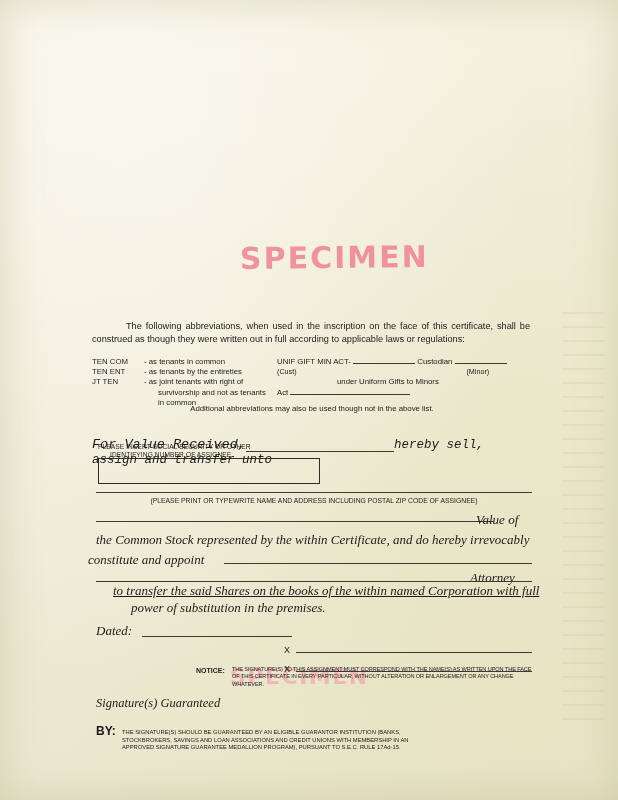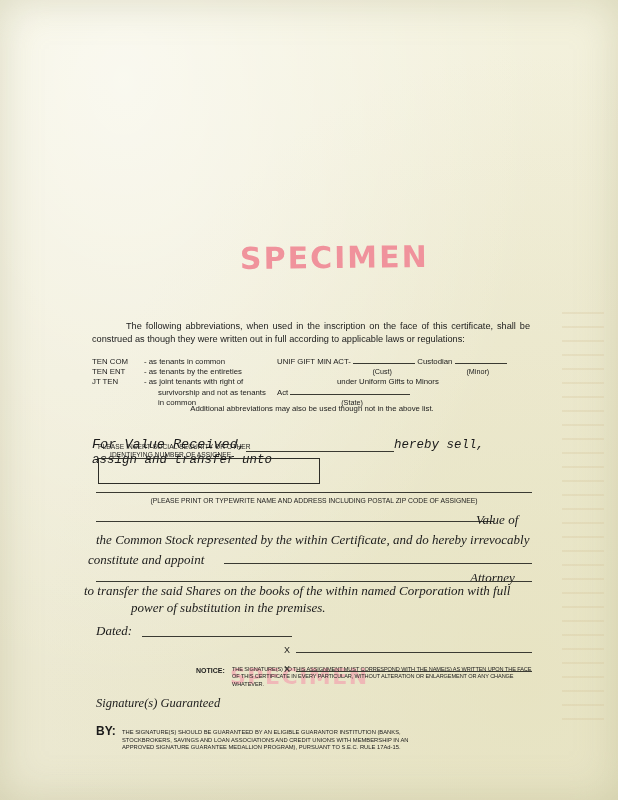"(Cust)" span.sub { text-align: right -> left }
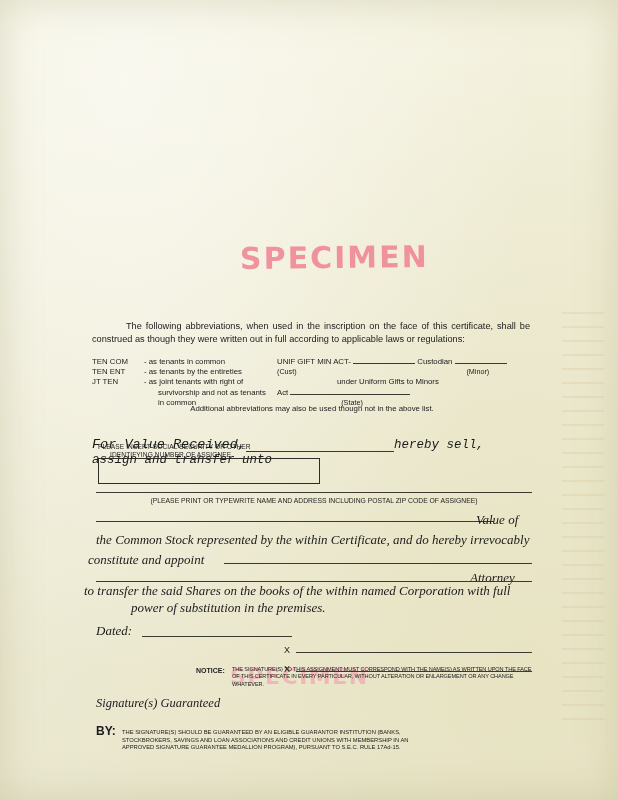"(State)" div.abbrev-right { html: <div> <span>(State)</span> </div> -> none }
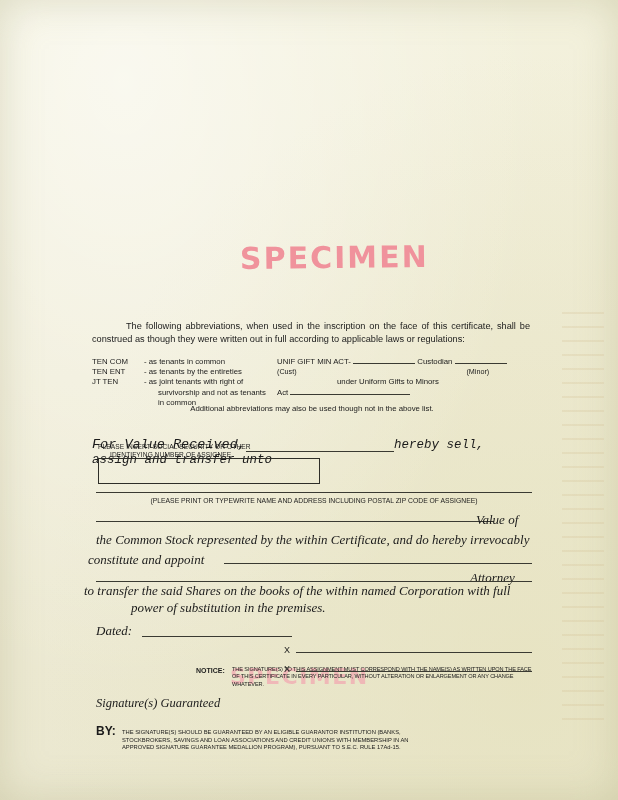"to transfer the said Shares" div.serif-line { left: 84px -> 113px; text-decoration: none -> underline }
